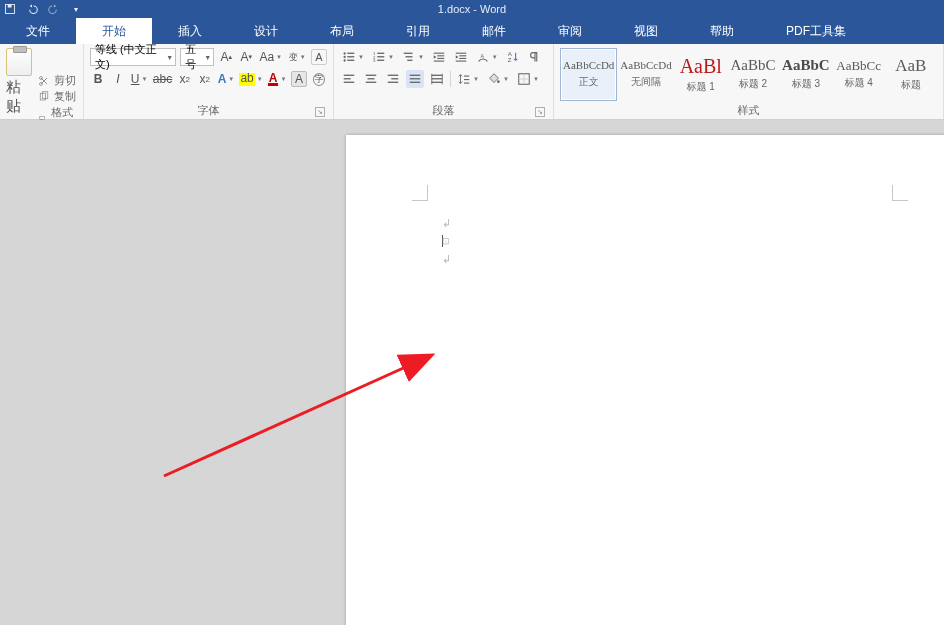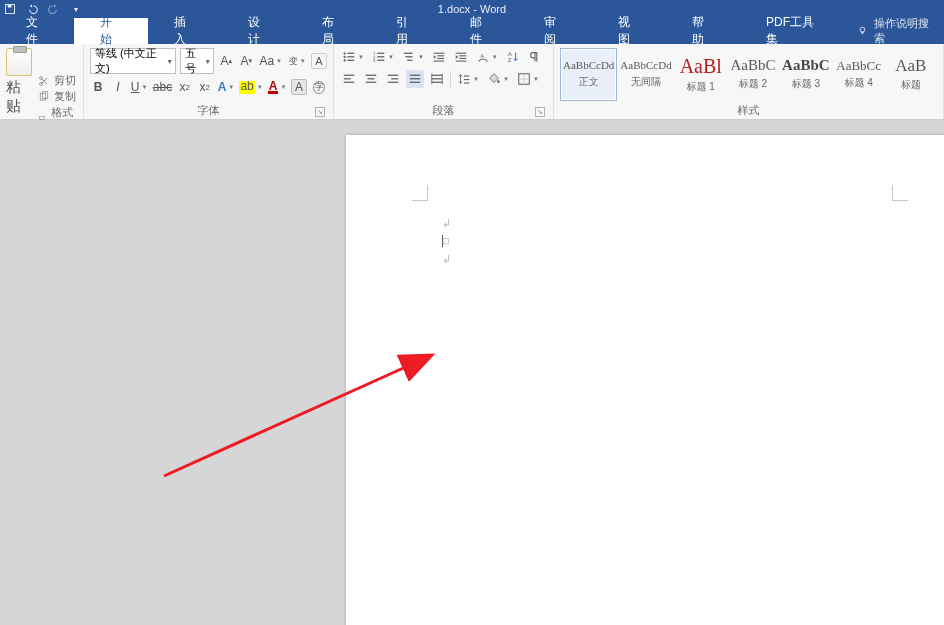"操作说明搜索" div.search-hint { html: <div> <svg> <circle></circle> <rect></rect> </svg> <span>操作说明搜索</span> </div> -> none }
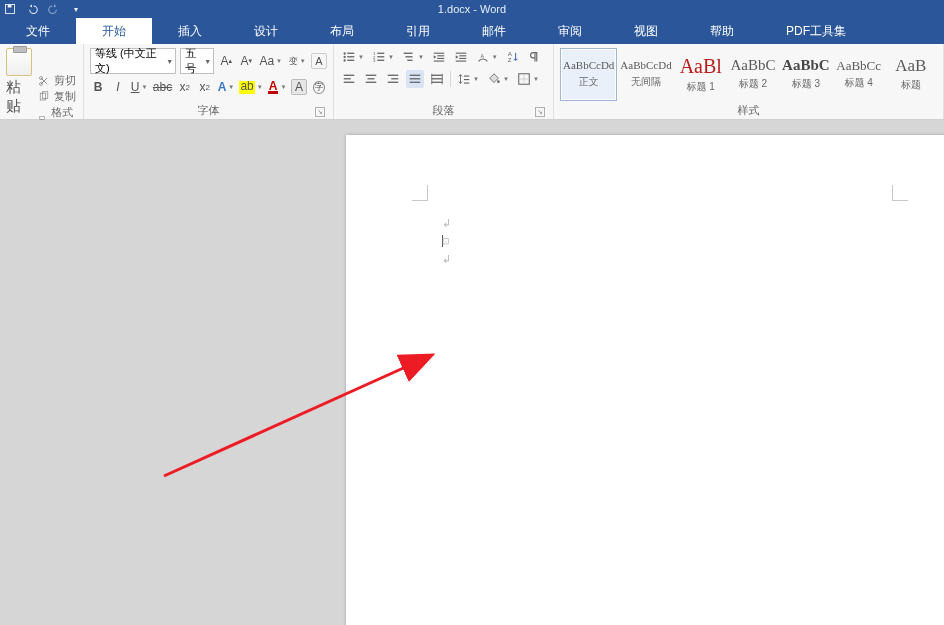"等线 (中文正文)" .combo { height: 26px -> 18px }
